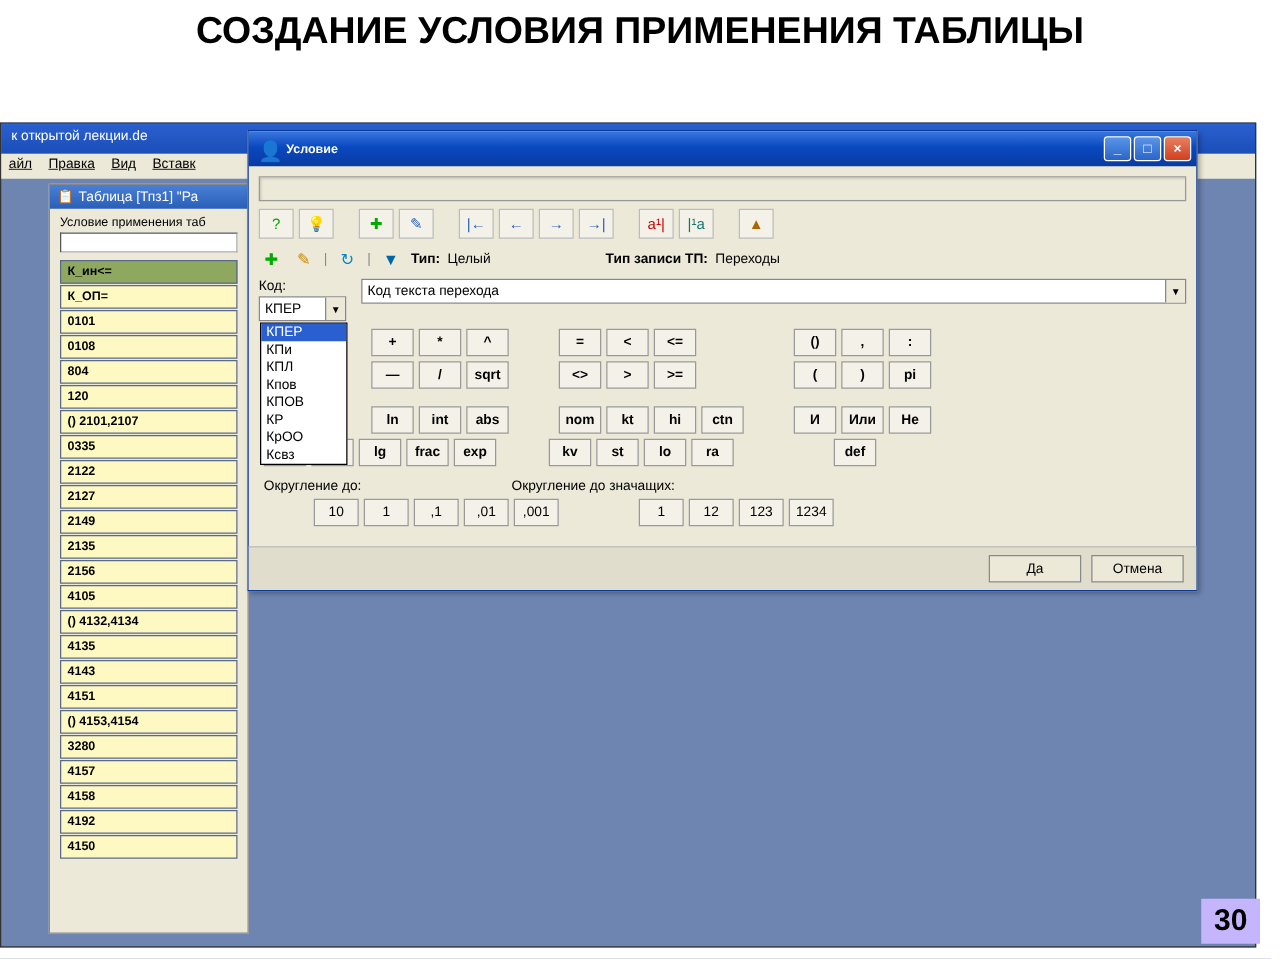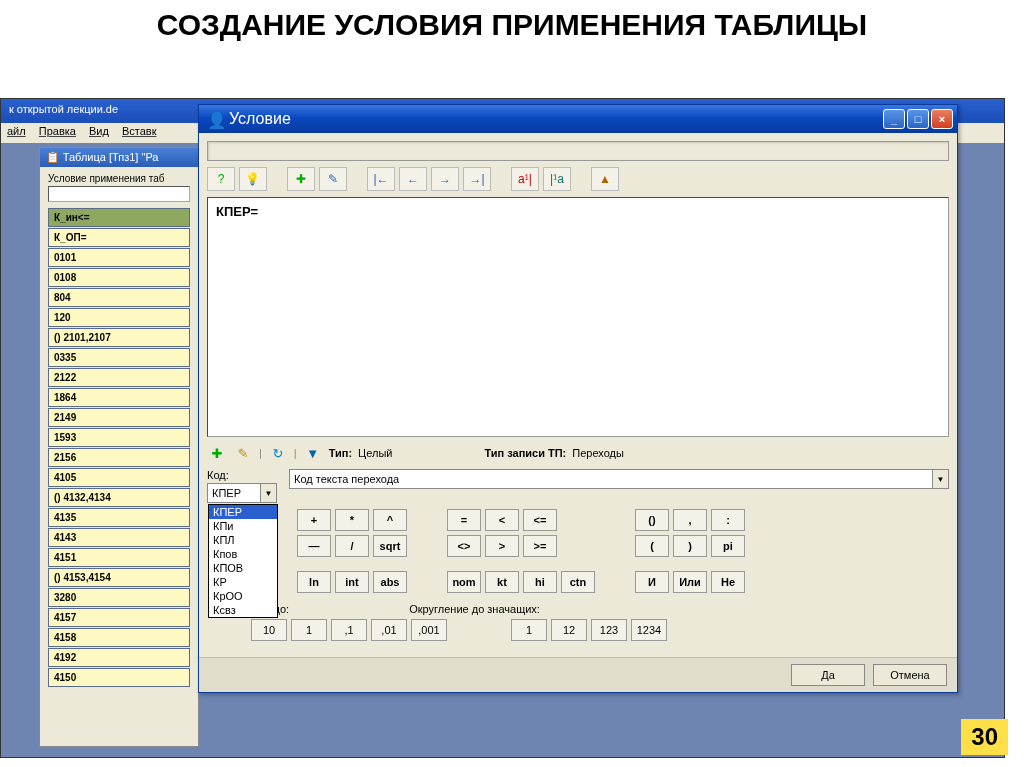"Условие" .dlg-title { font-size: 16px -> 10px; font-weight: normal -> bold }
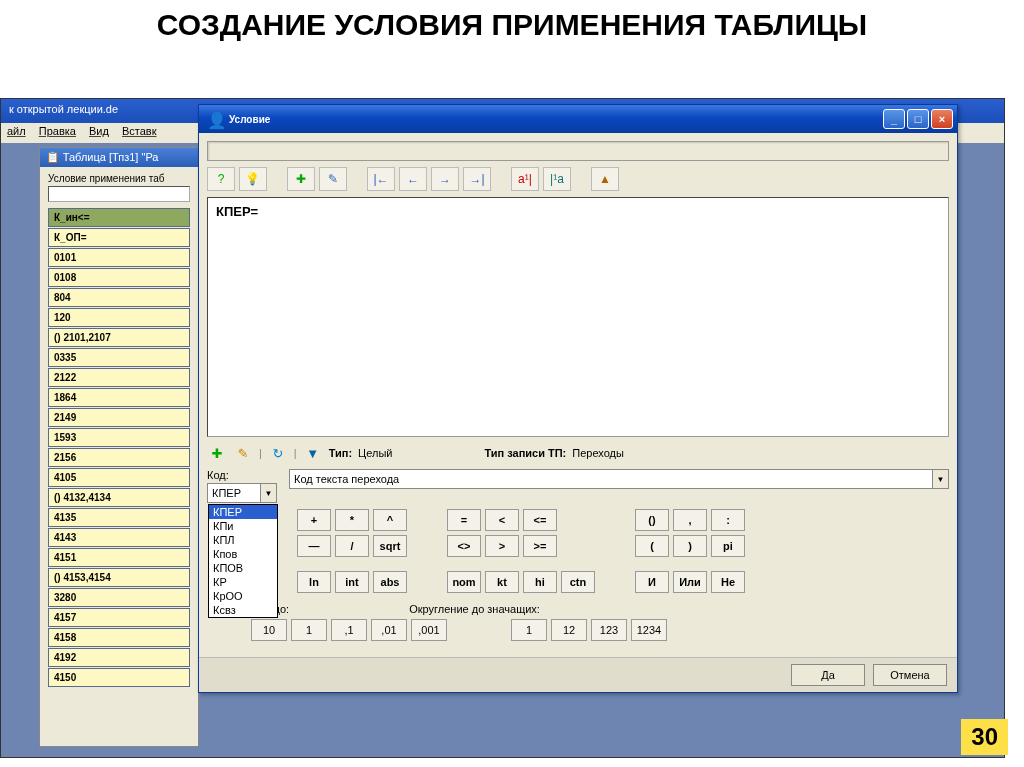"КПЕР=" div.textarea { html: <div>КПЕР=</div> -> none }
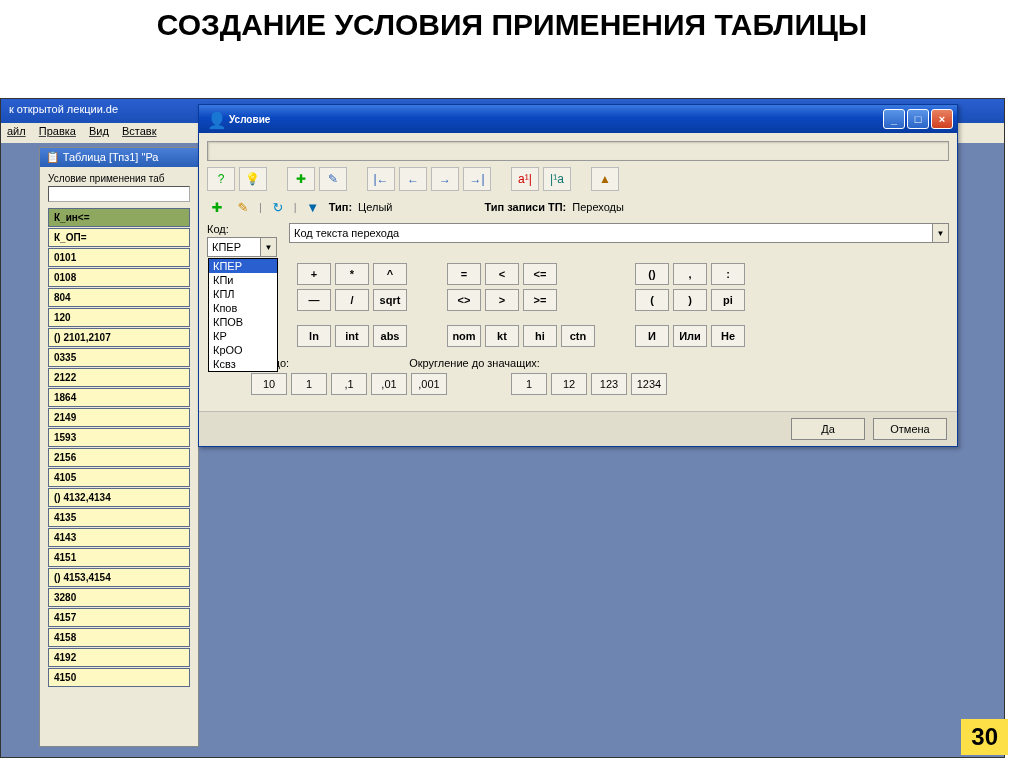"lg" div { html: none -> <div> <div> <div>cos</div> <div>atg</div> <div>lg</div> <div>frac</div> <div>exp</div> </div> <div></div> <div> <div>kv</div> <div>st</div> <div>lo</div> <div>ra</div> </div> <div></div> <div> <div>def</div> </div> </div> }
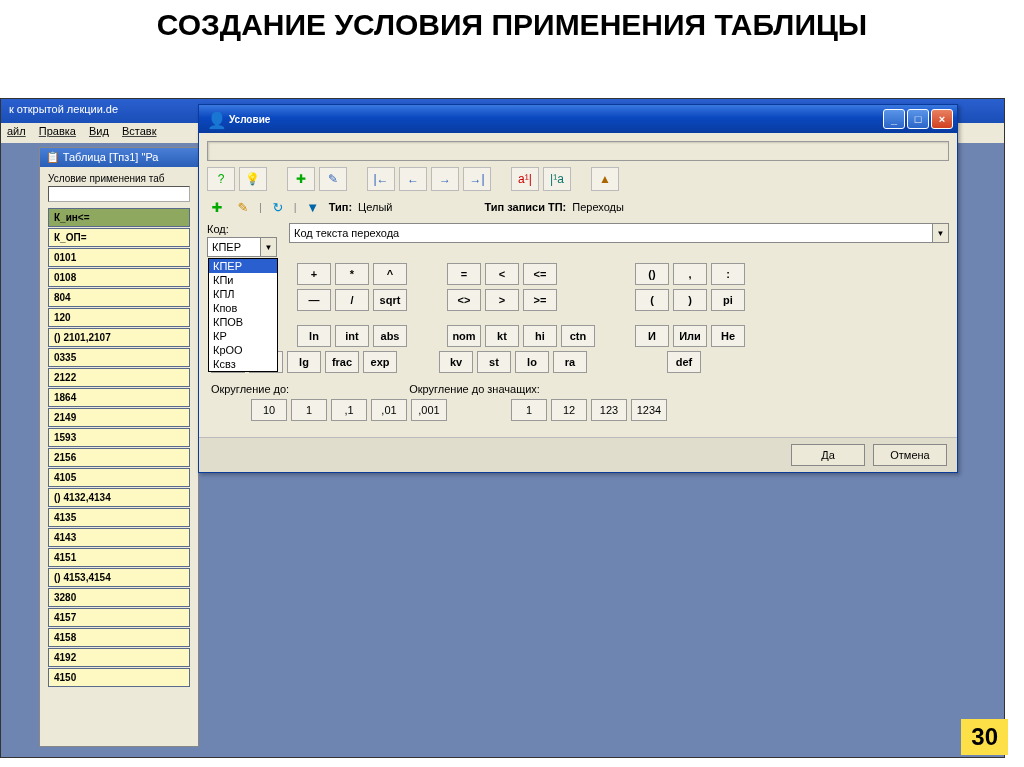"1864" div.table-cell { text: 1864 -> 2127 }
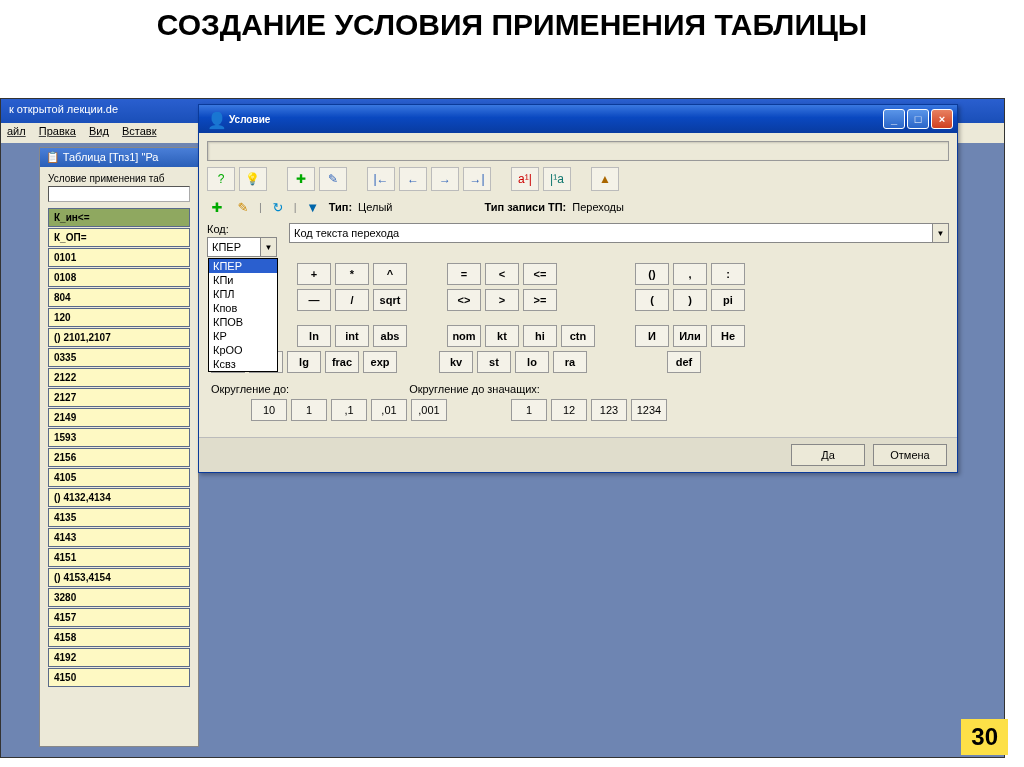"1593" div.table-cell { text: 1593 -> 2135 }
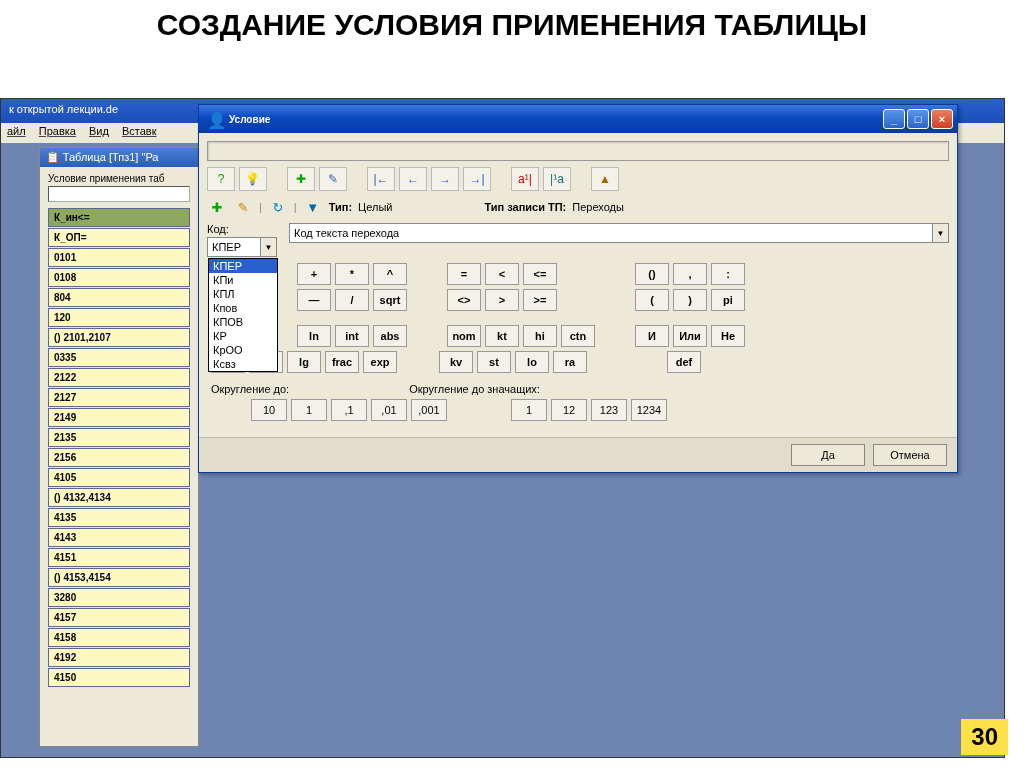"30" .slide-num { background: #fde047 -> #c4b5fd }
